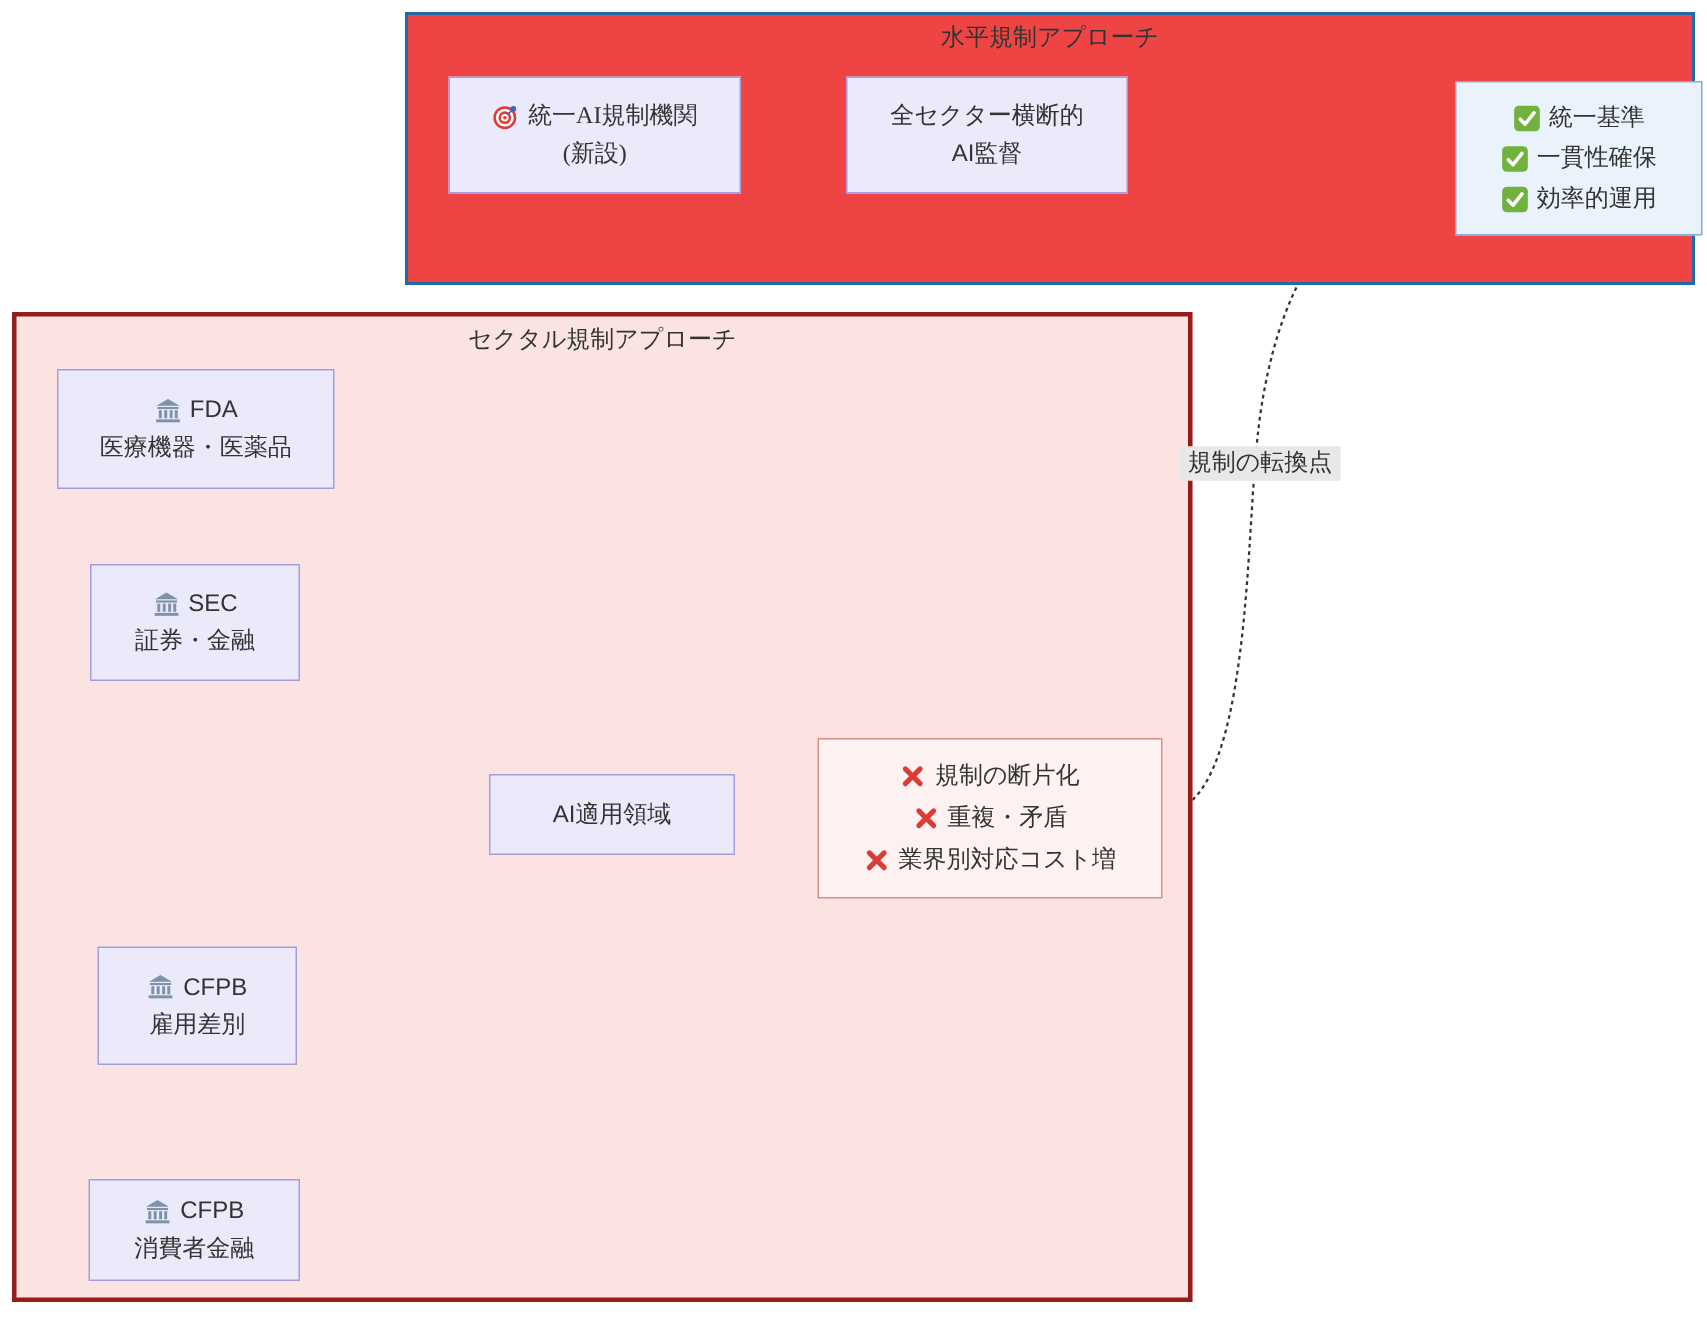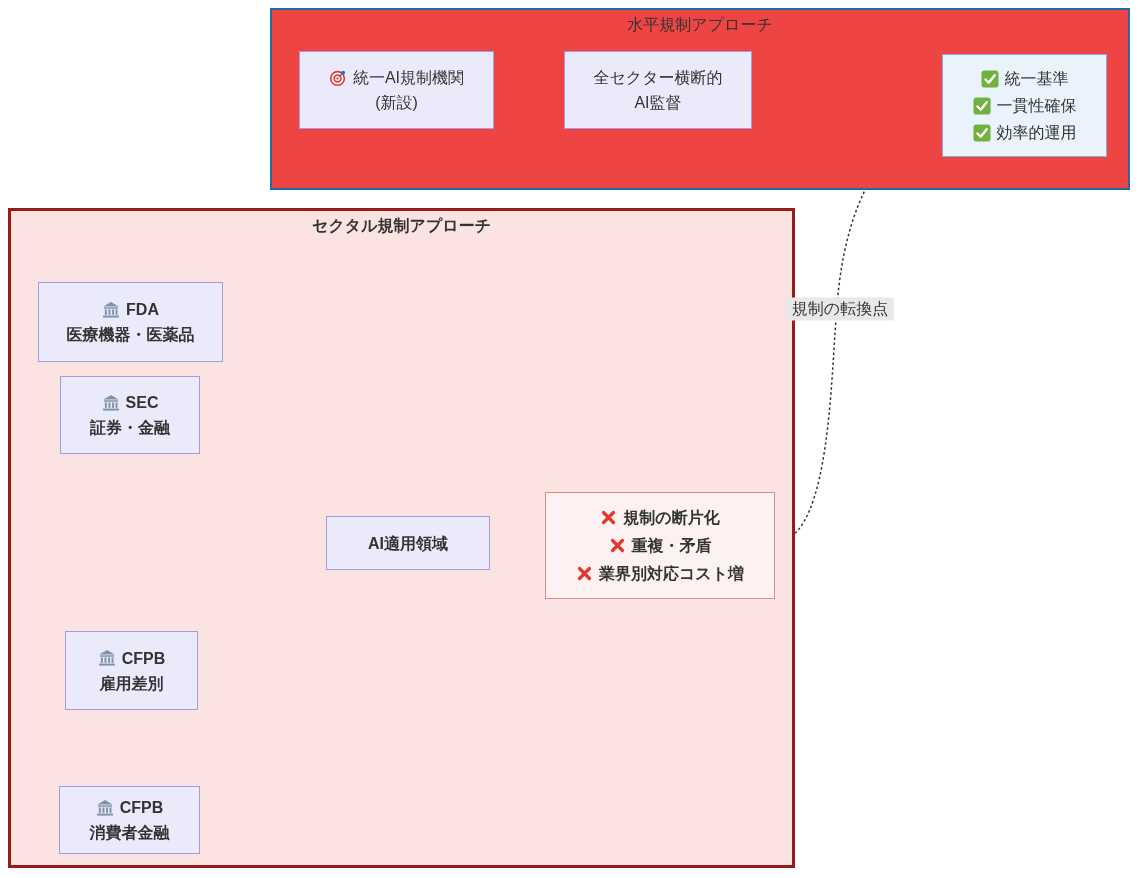"統一AI規制機関" div.node { font-family: none -> Liberation Serif, serif }
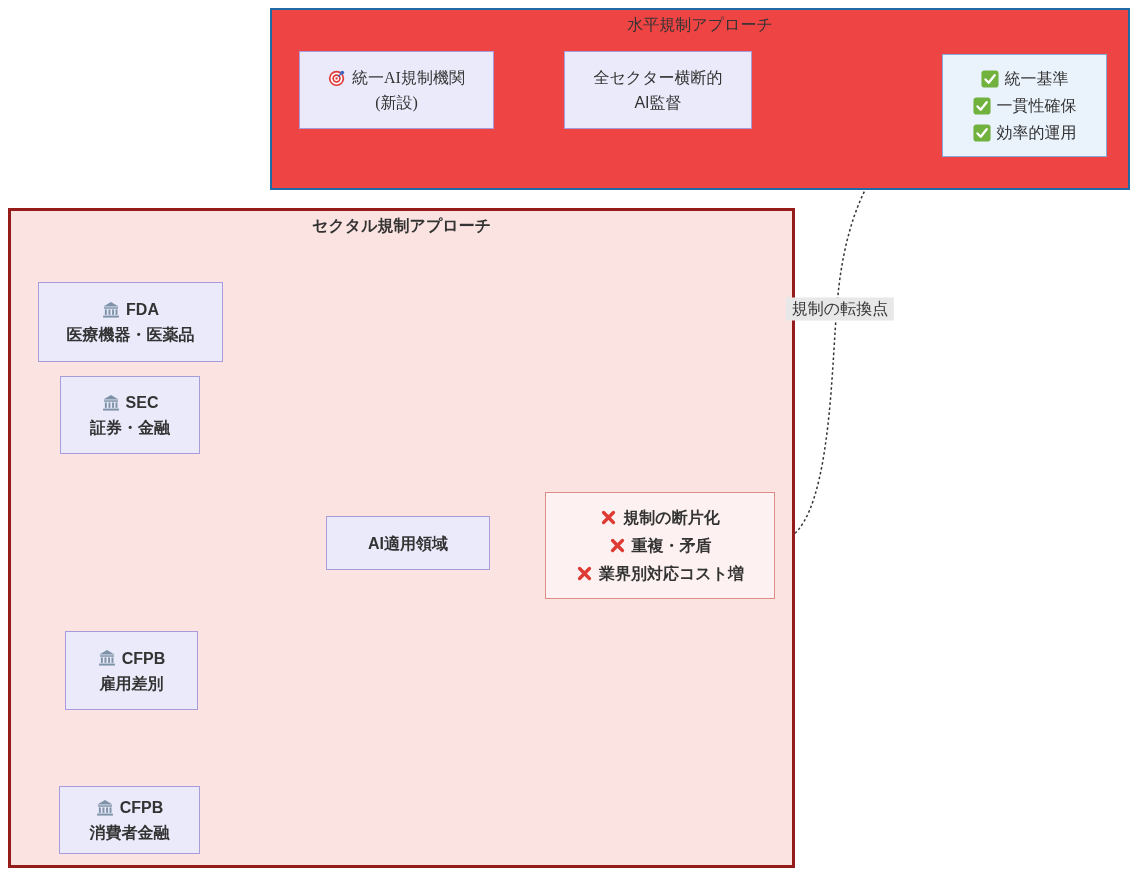"統一基準" .node-benefit { margin-left: none -> 28px }
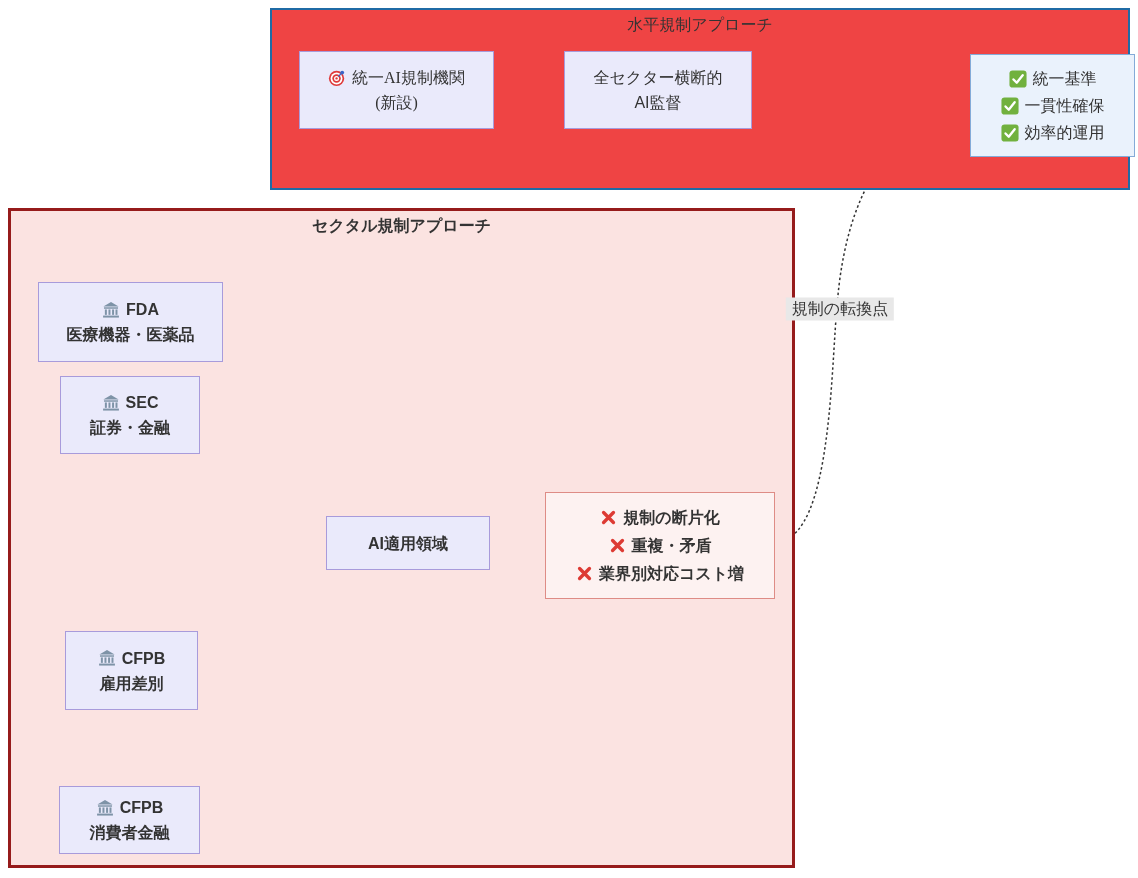"セクタル規制アプローチ" .cluster-s { font-weight: bold -> none }
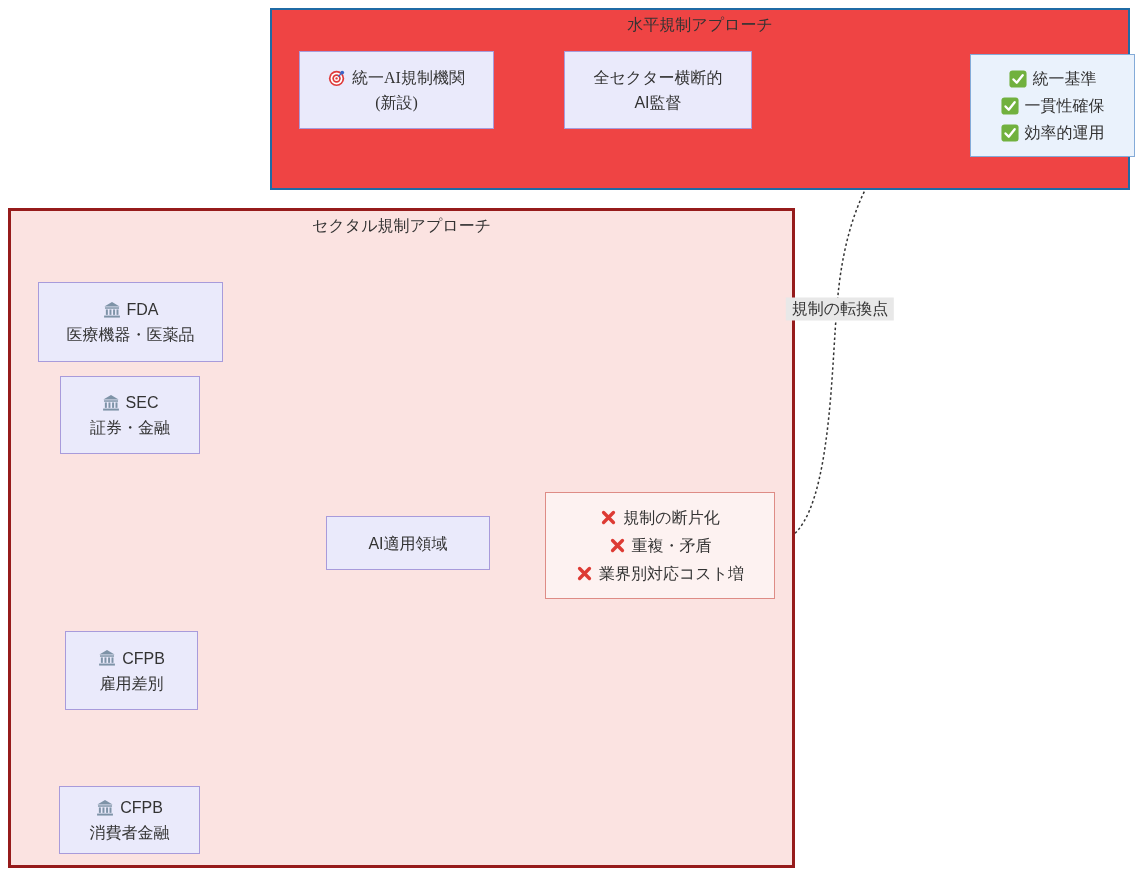"FDA" div.node { margin-top: 36px -> none }
